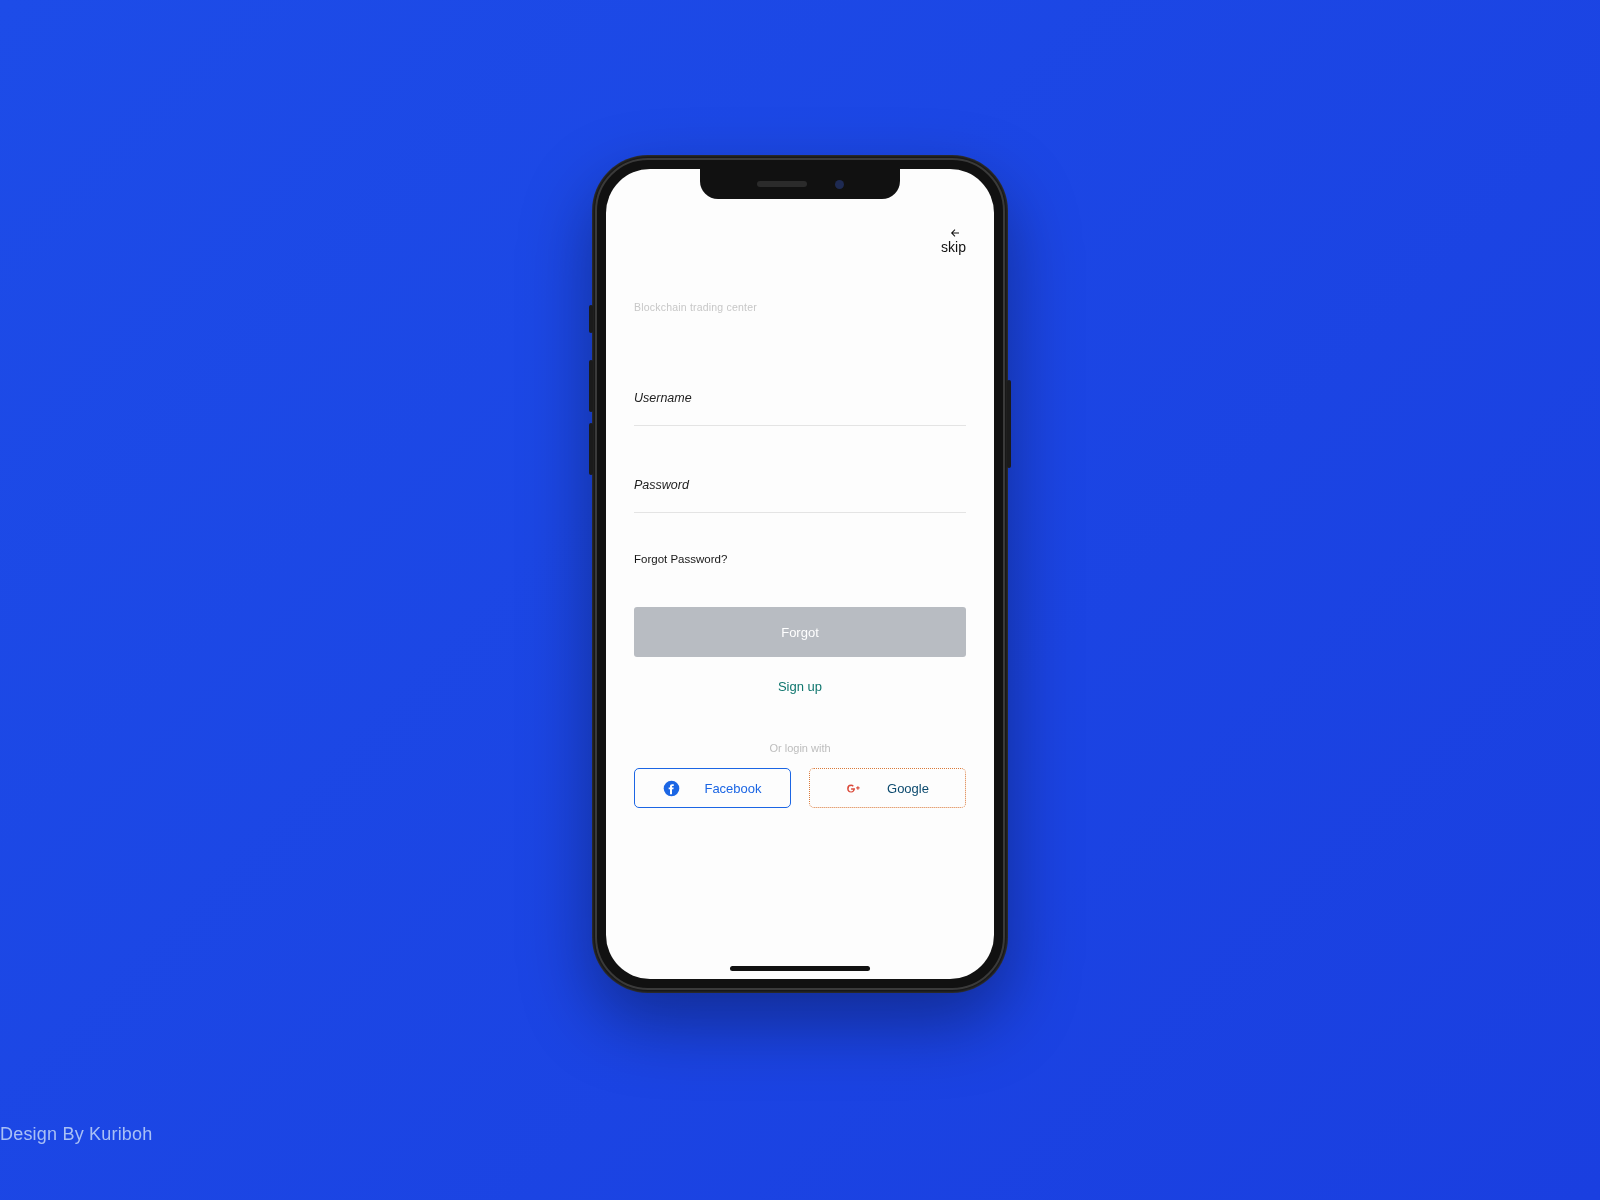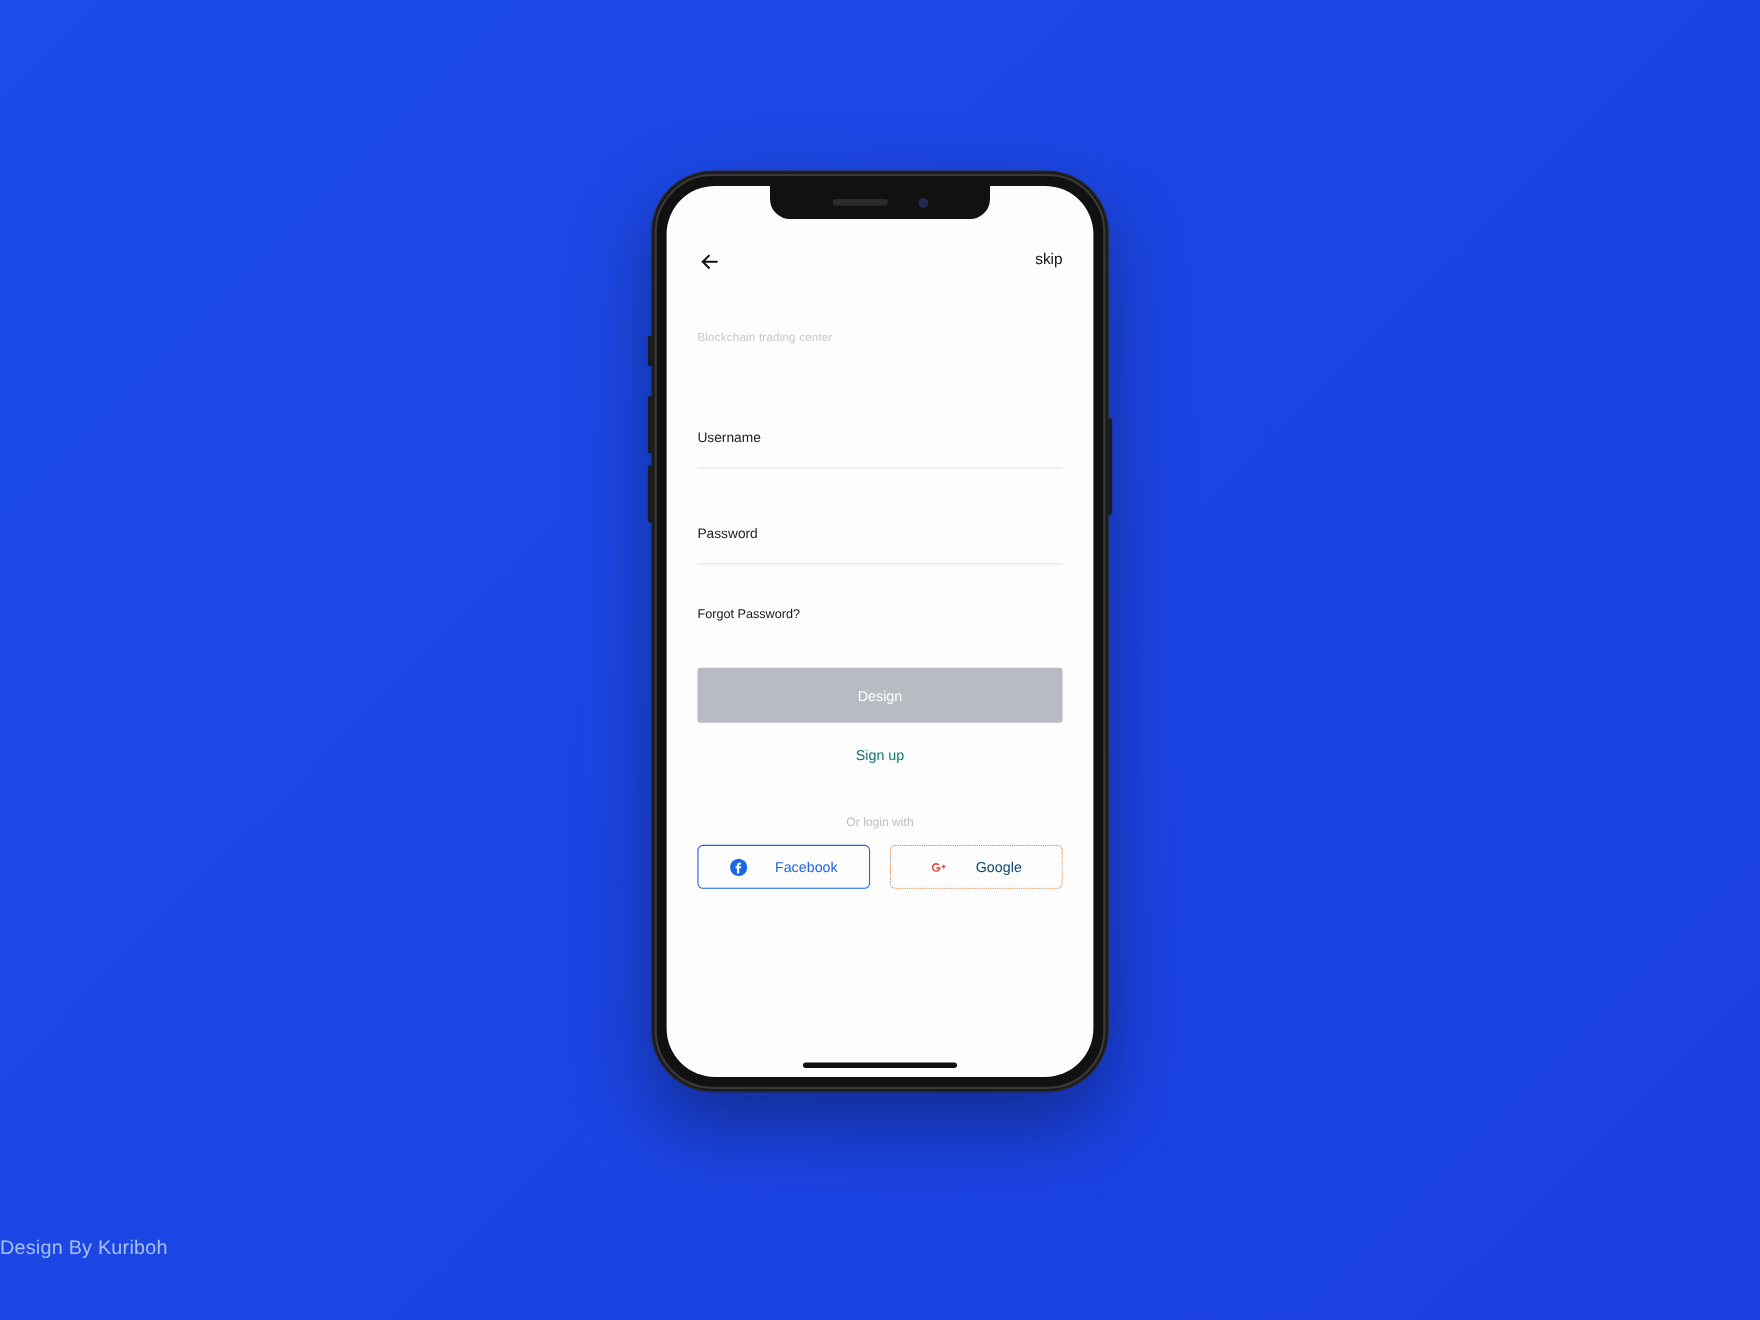"skip" .topbar { align-items: flex-start -> flex-end; flex-direction: none -> column }
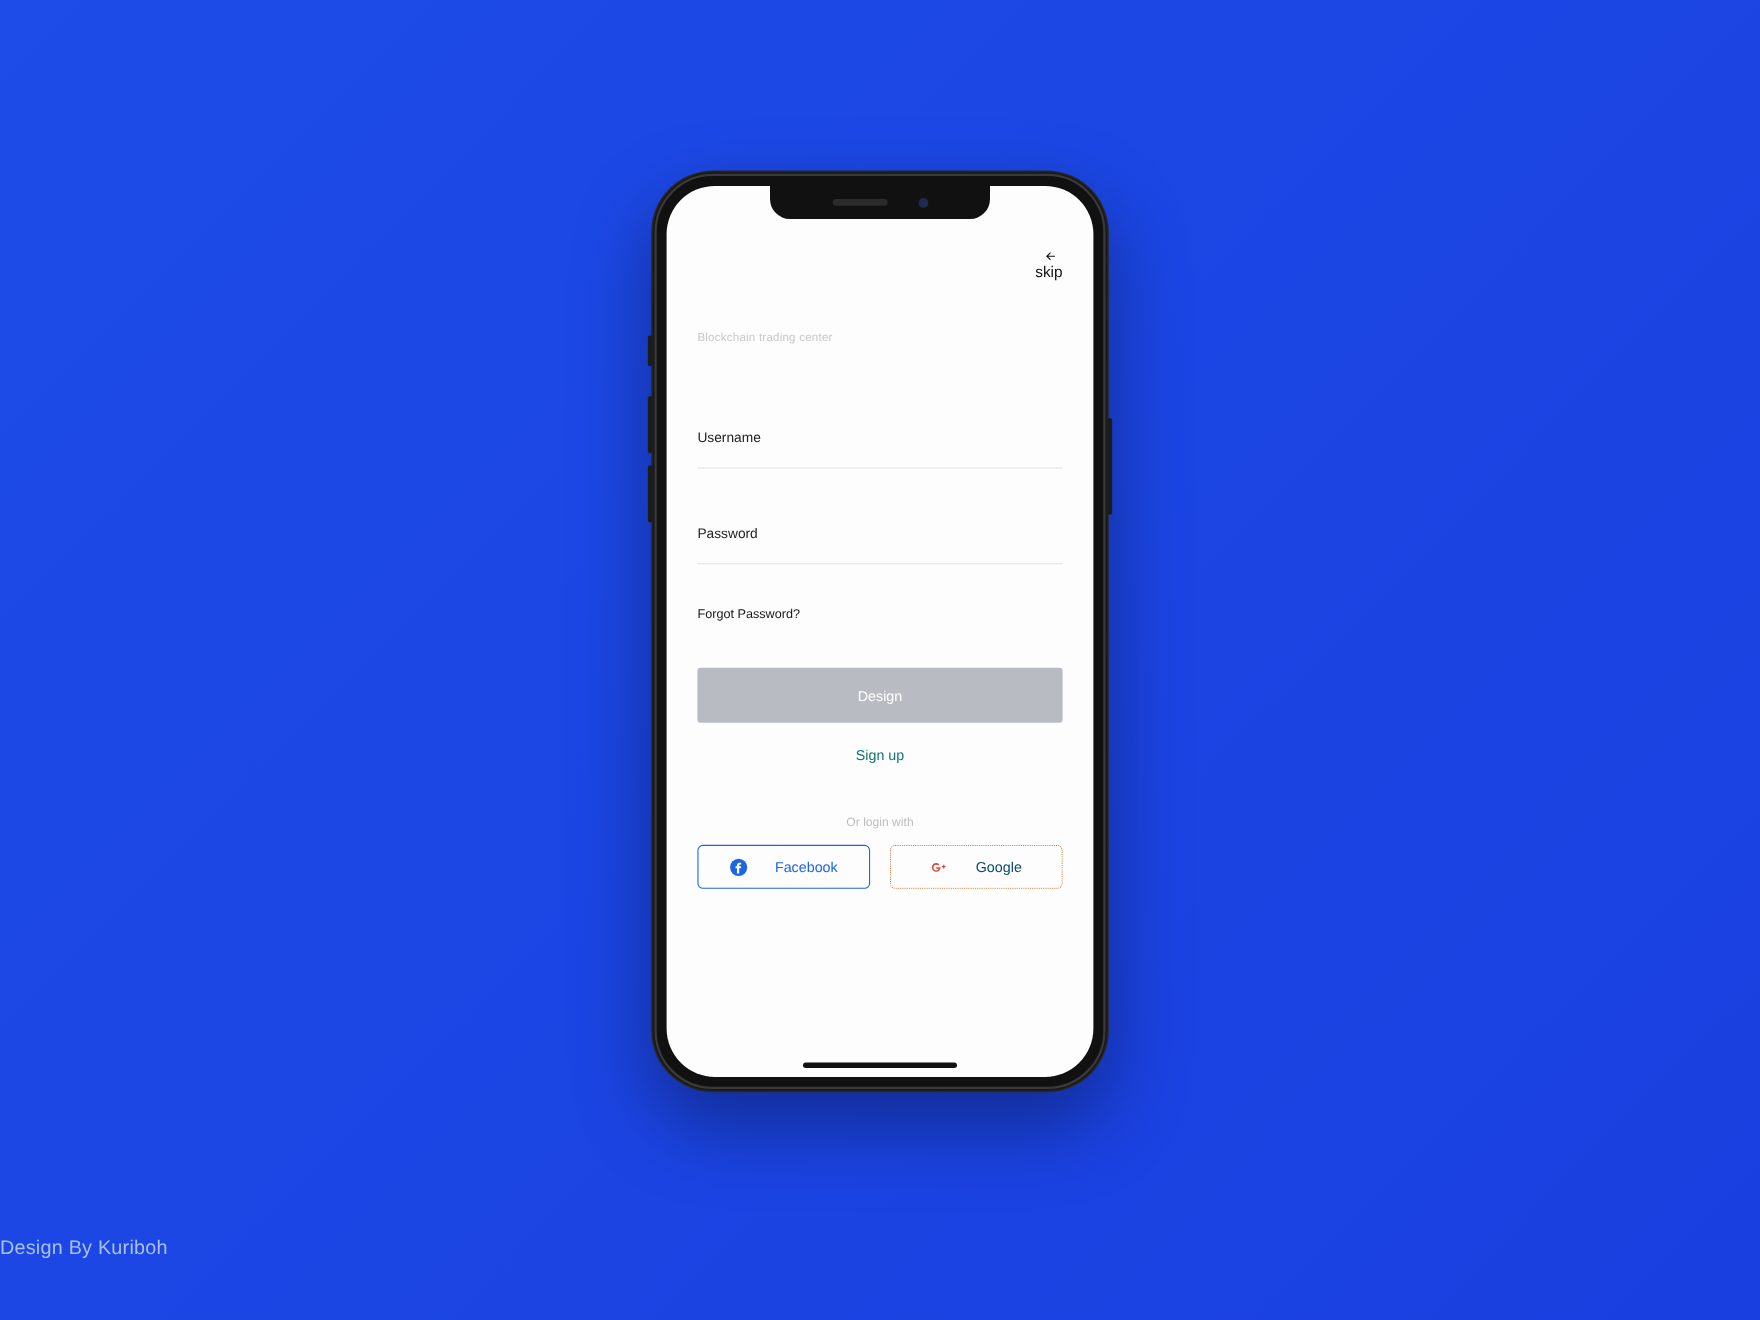"Username" .field label { font-style: none -> italic }
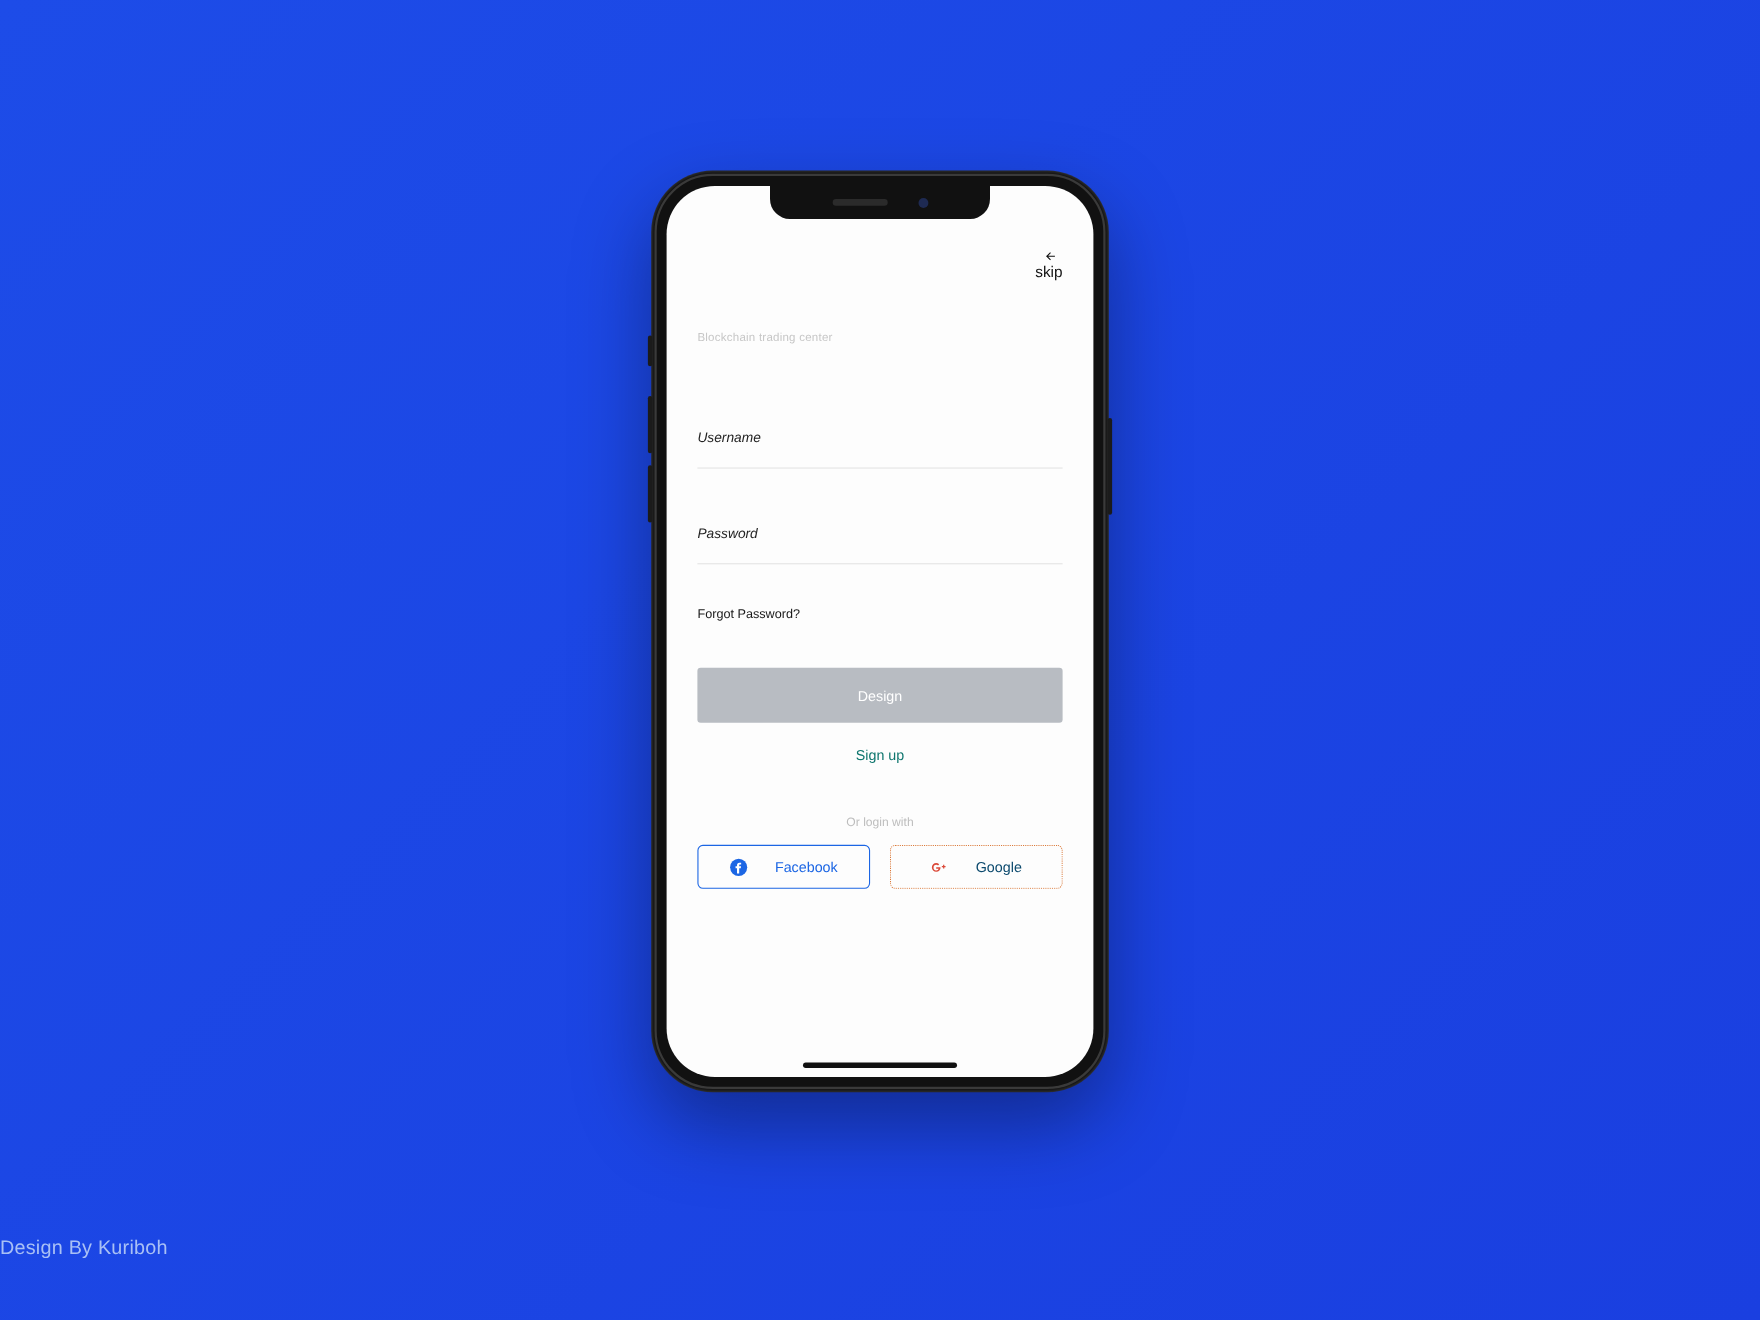"Design" span { text: Design -> Forgot }
